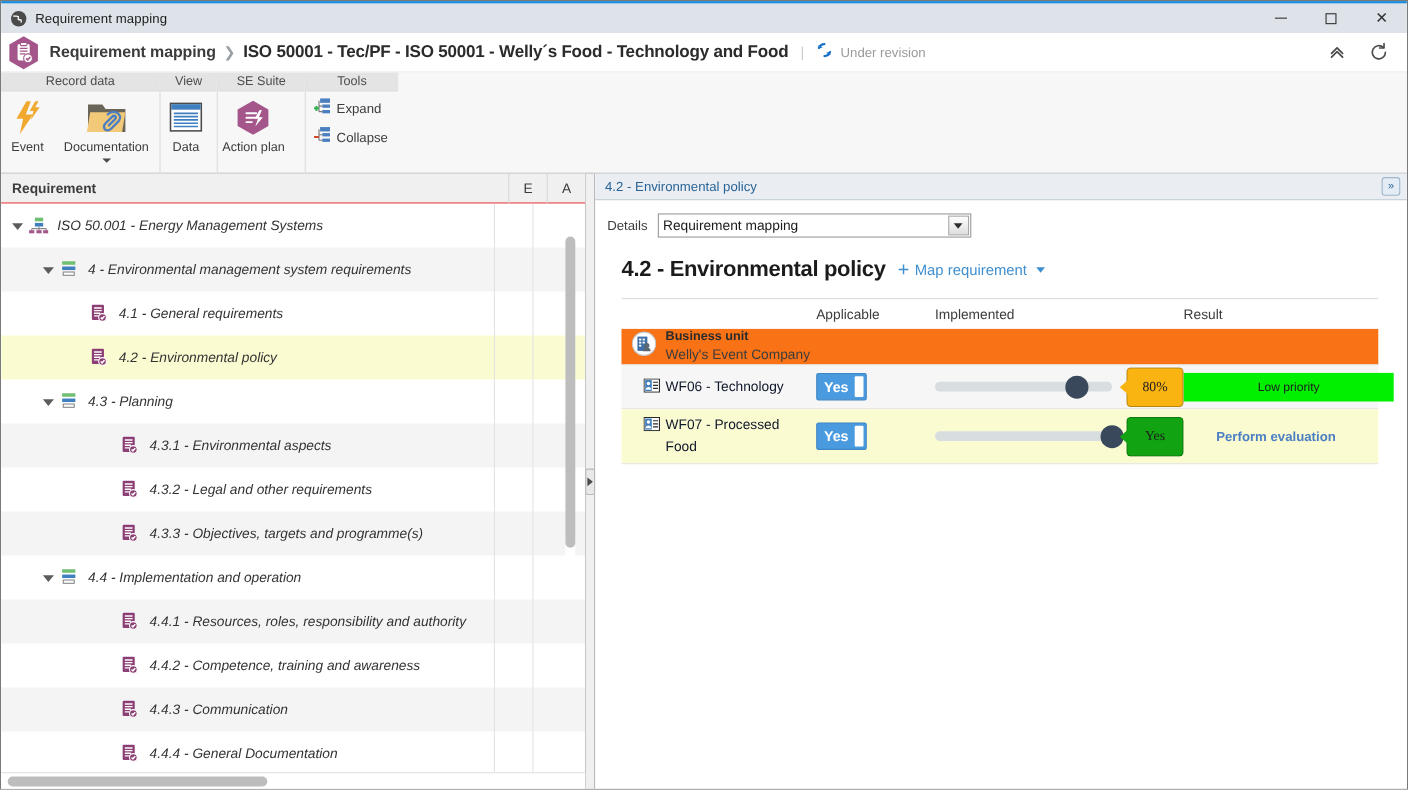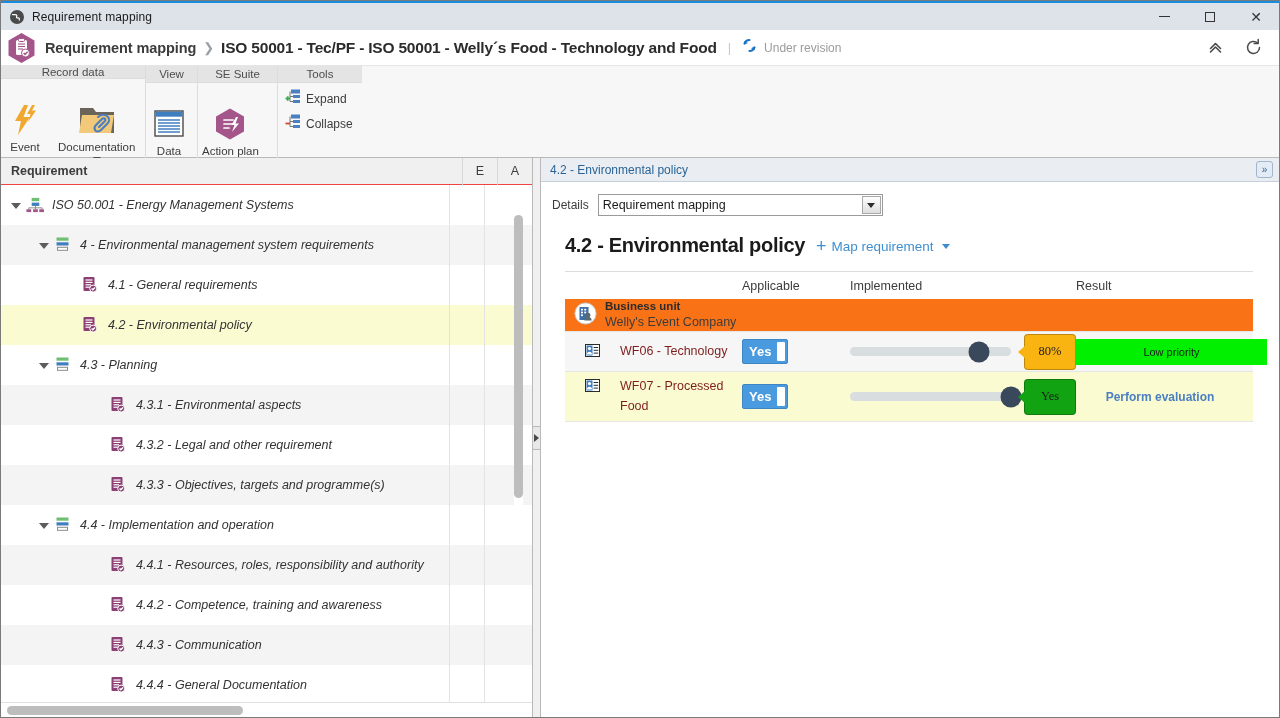"Event" .rgroup-body { padding-top: 21px -> 4px }
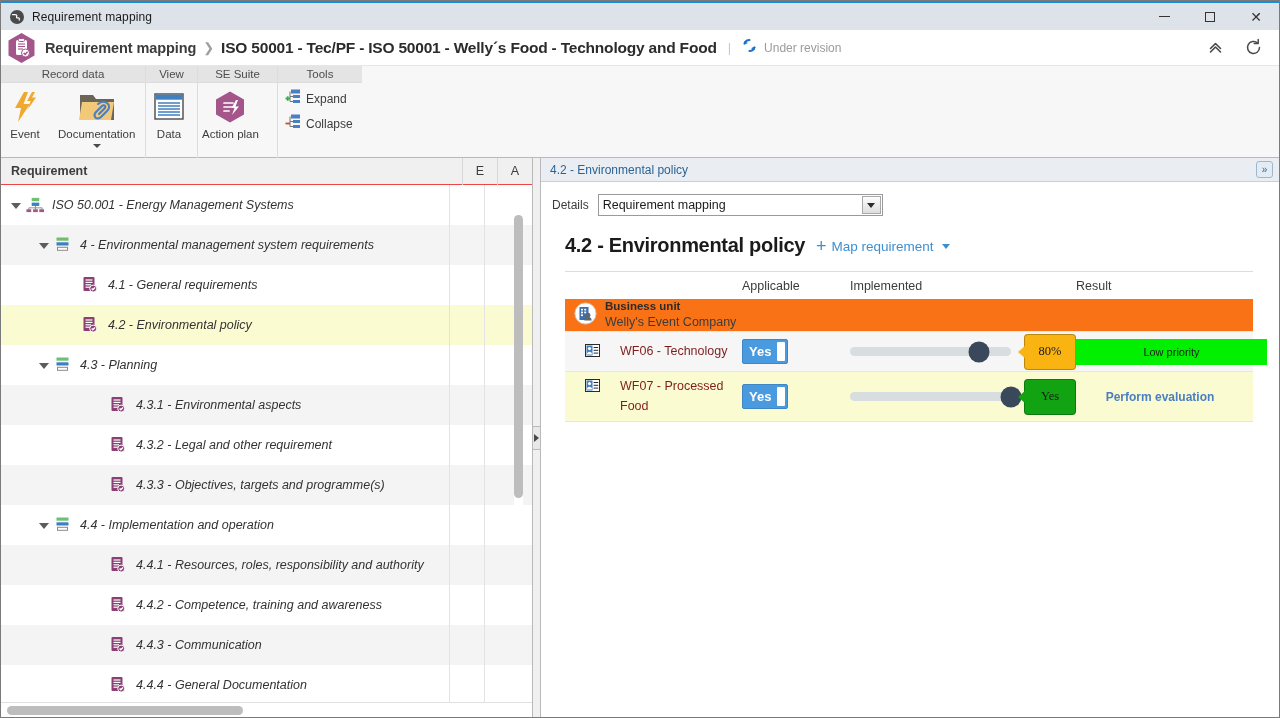"WF06 - Technology" .item-name { color: #7f1d1d -> #0f172a; gap: 20px -> 5px }
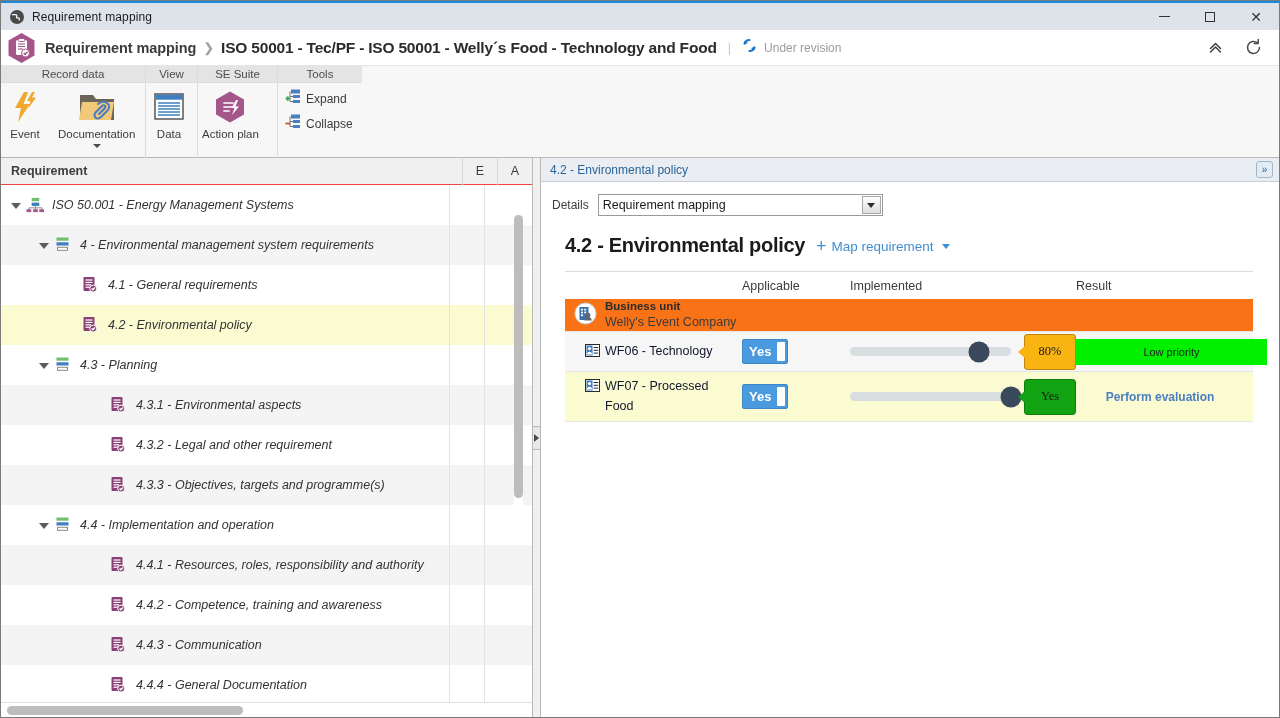"4.3.2 - Legal and other" span.label { text: requirement -> requirements }
